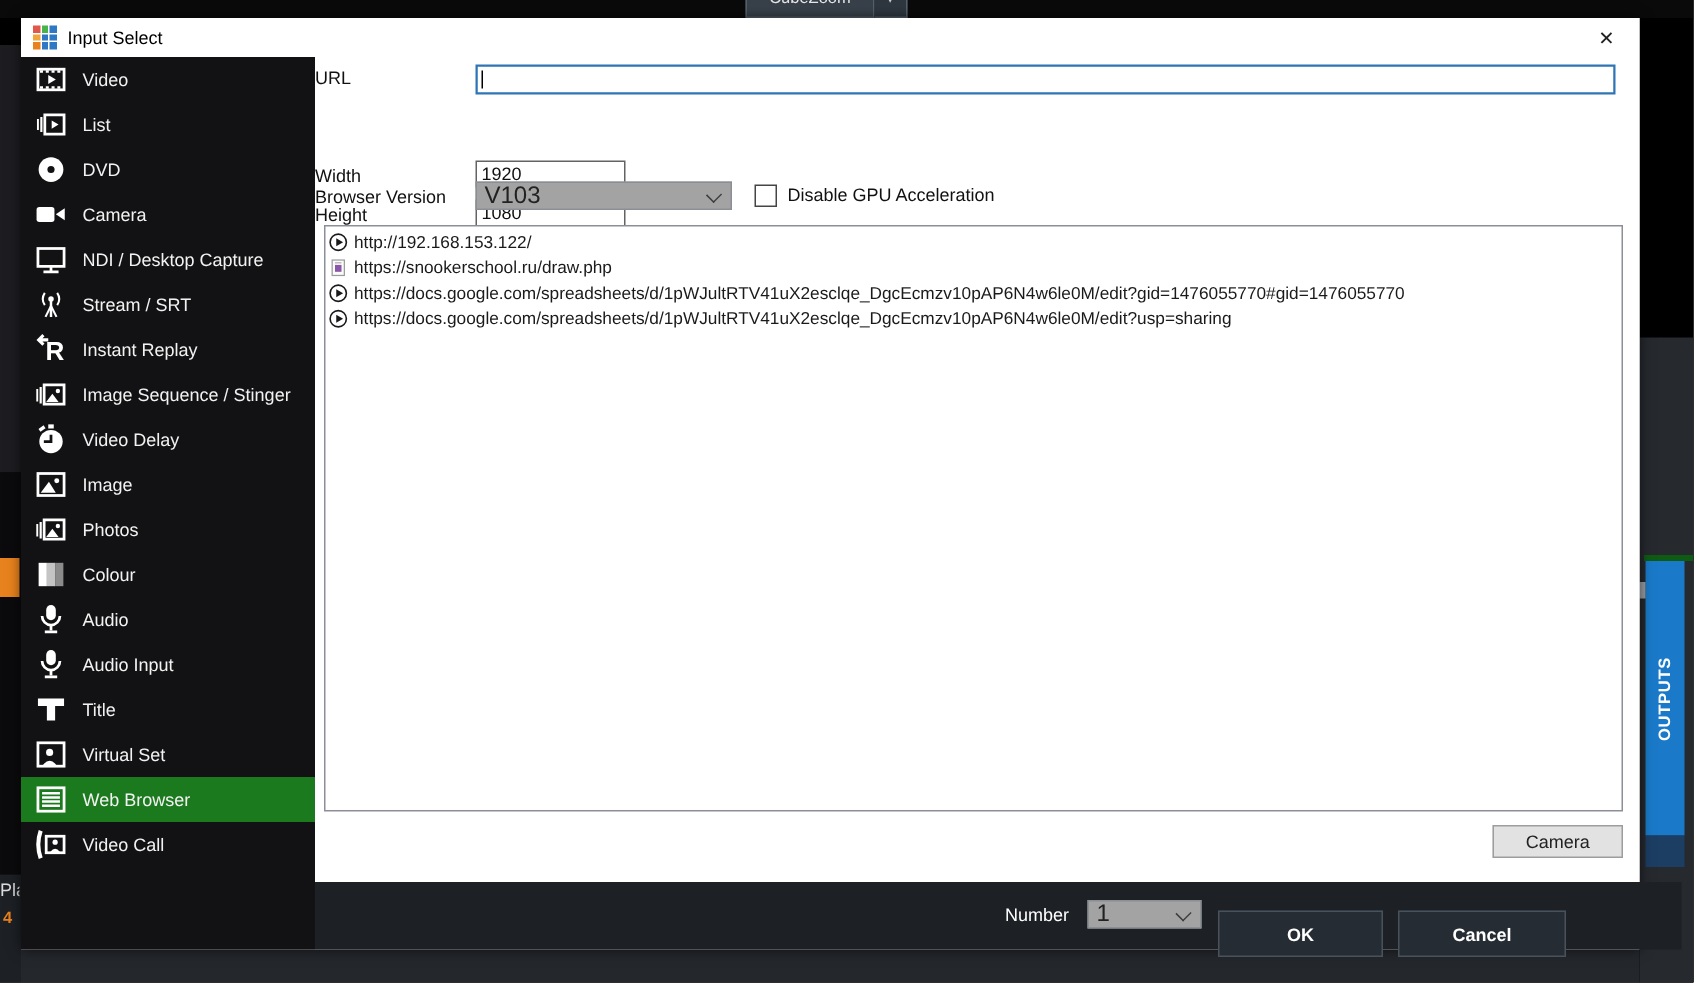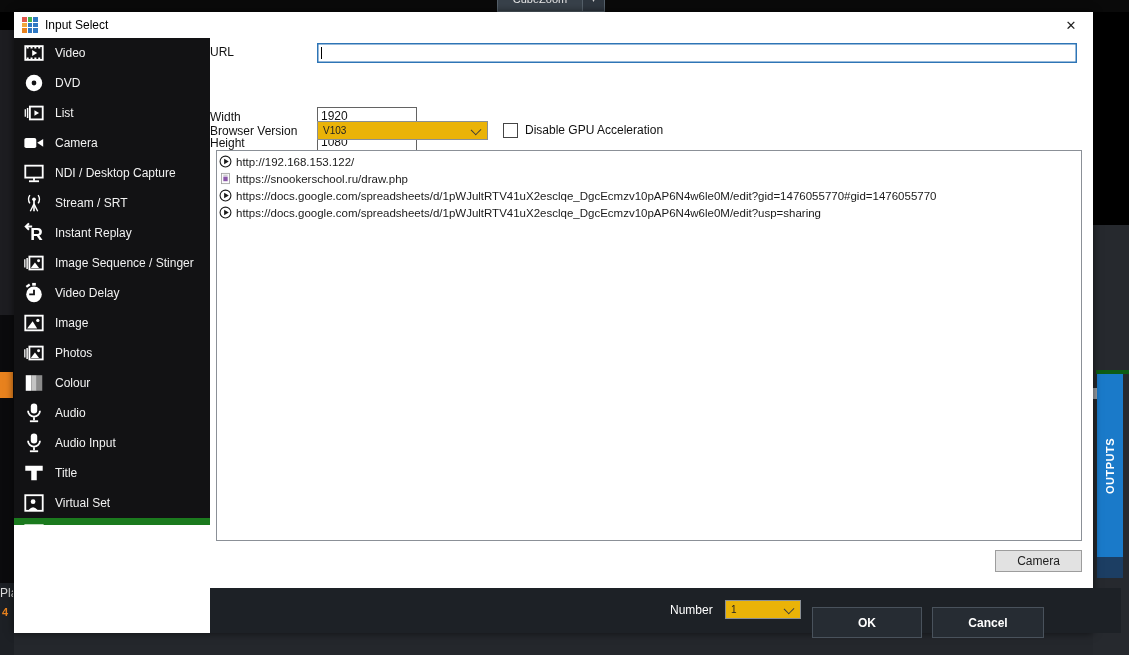"Video" .sidebar { height: 487px -> 595px }
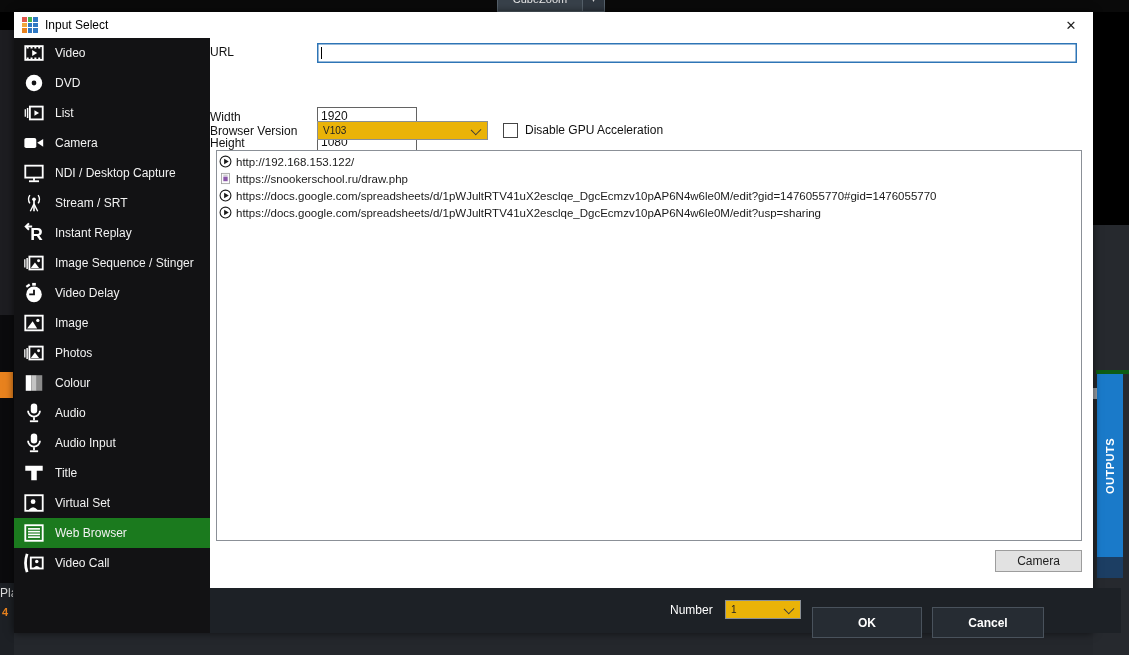"DVD" div.side-item { order: before "List" -> after "List" }
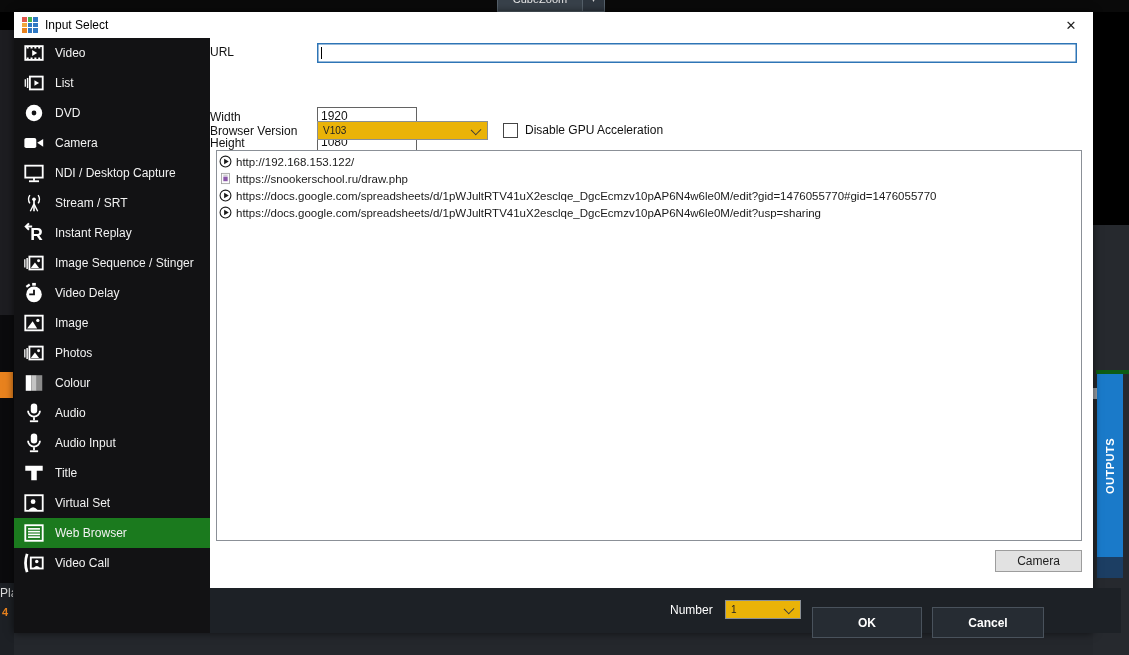"V103" .combo { background: #eab308 -> #a3a3a3; font-size: 10px -> 16px }
